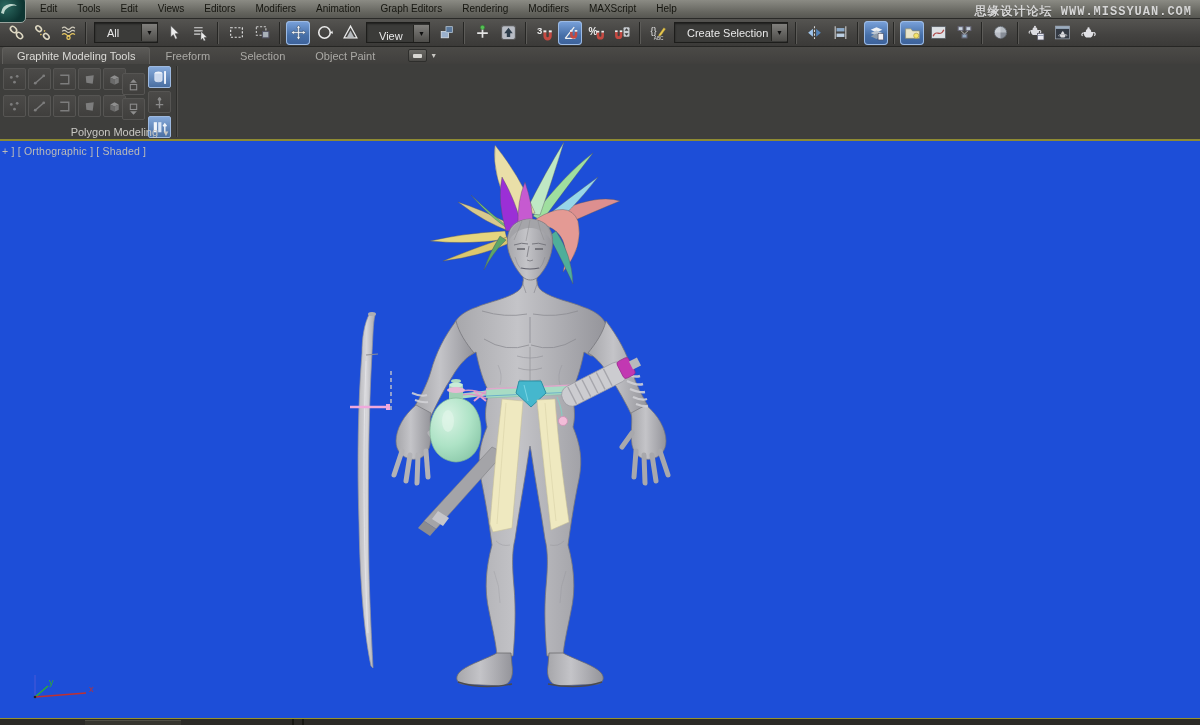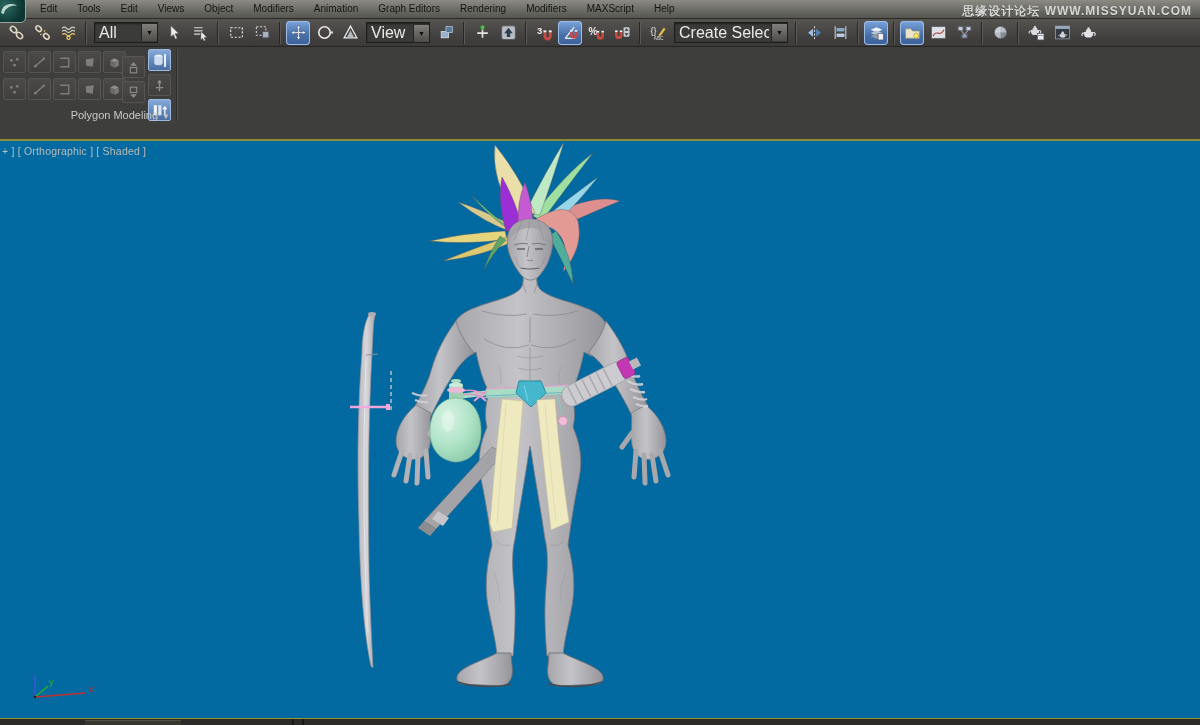"Object" span.menu-item { text: Object -> Editors }
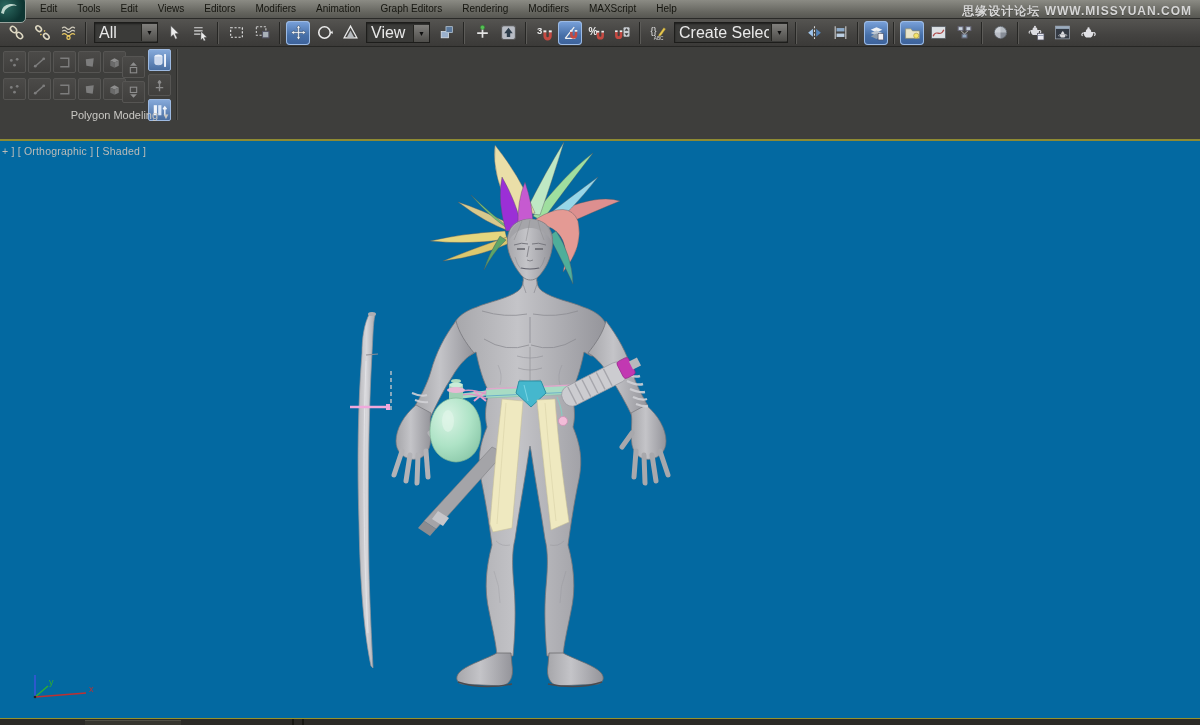"思缘设计论坛 WWW.MISSYUAN.COM" #watermark { font-family: Liberation Sans, sans-serif -> Liberation Mono, monospace }
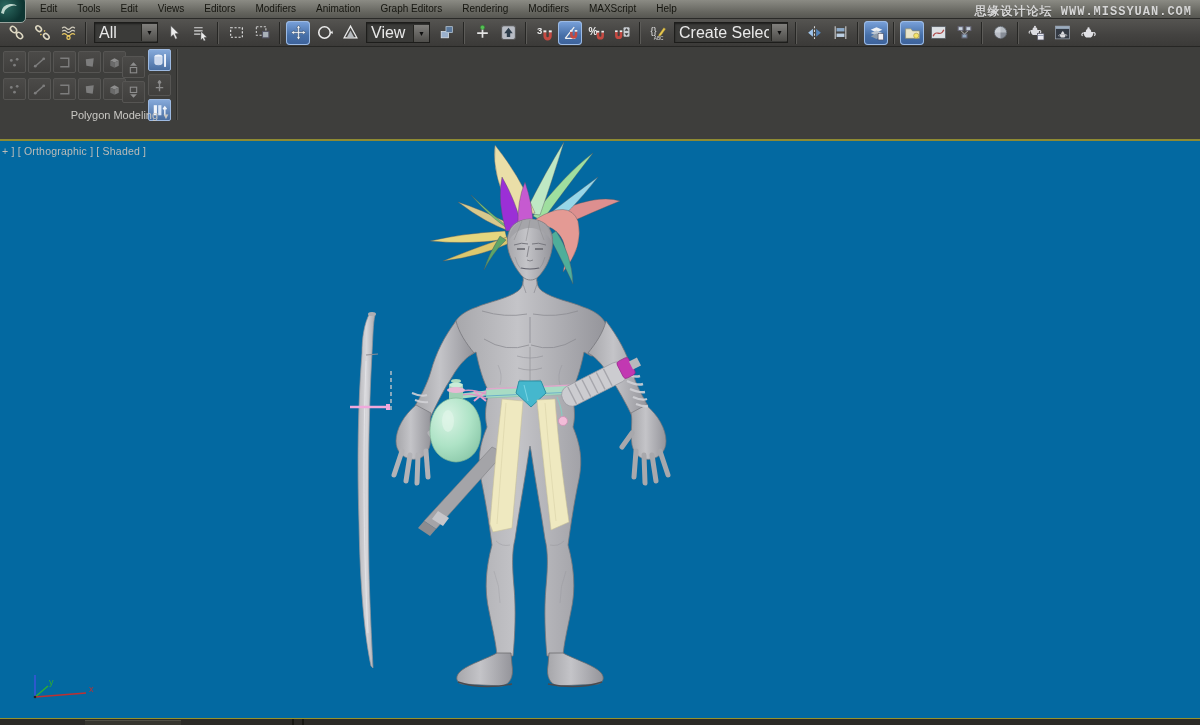"All" .dd-text { font-size: 16px -> 11px; padding-left: 4px -> 12px }
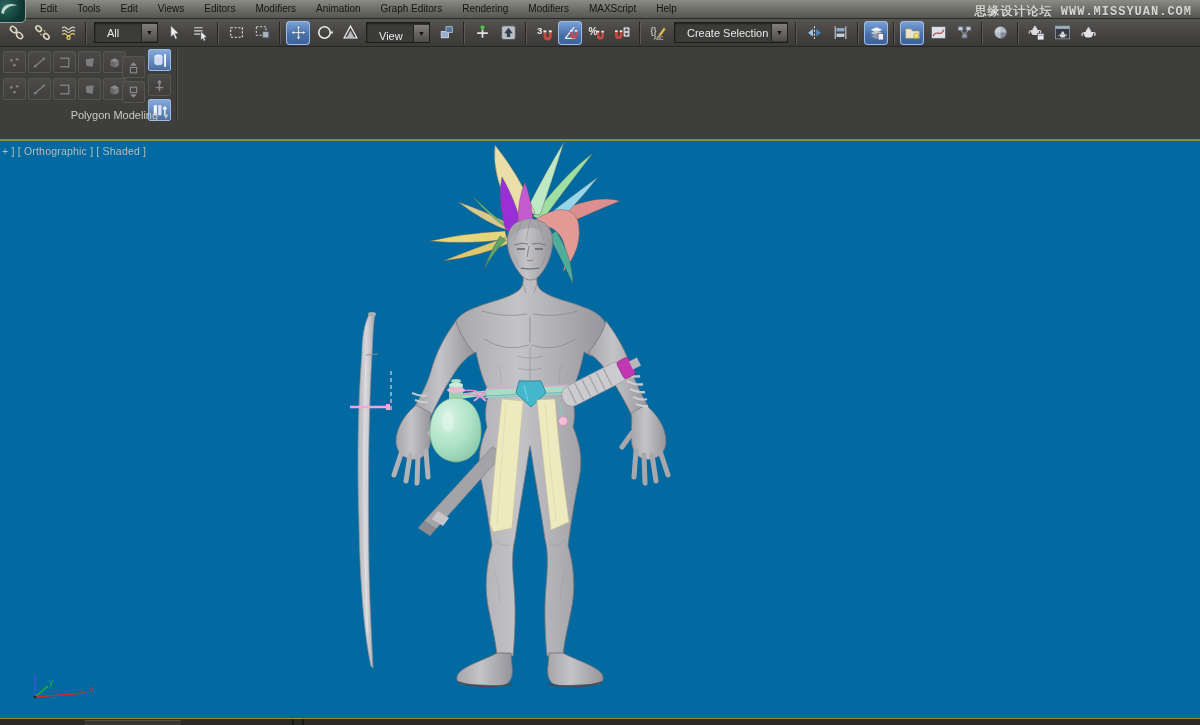"Graphite Modeling Tools" div { html: none -> <div> <span>Graphite Modeling Tools</span> <span>Freeform</span> <span>Selection</span> <span>Object Paint</span> <span> <span></span> <span>▼</span> </span> </div> }
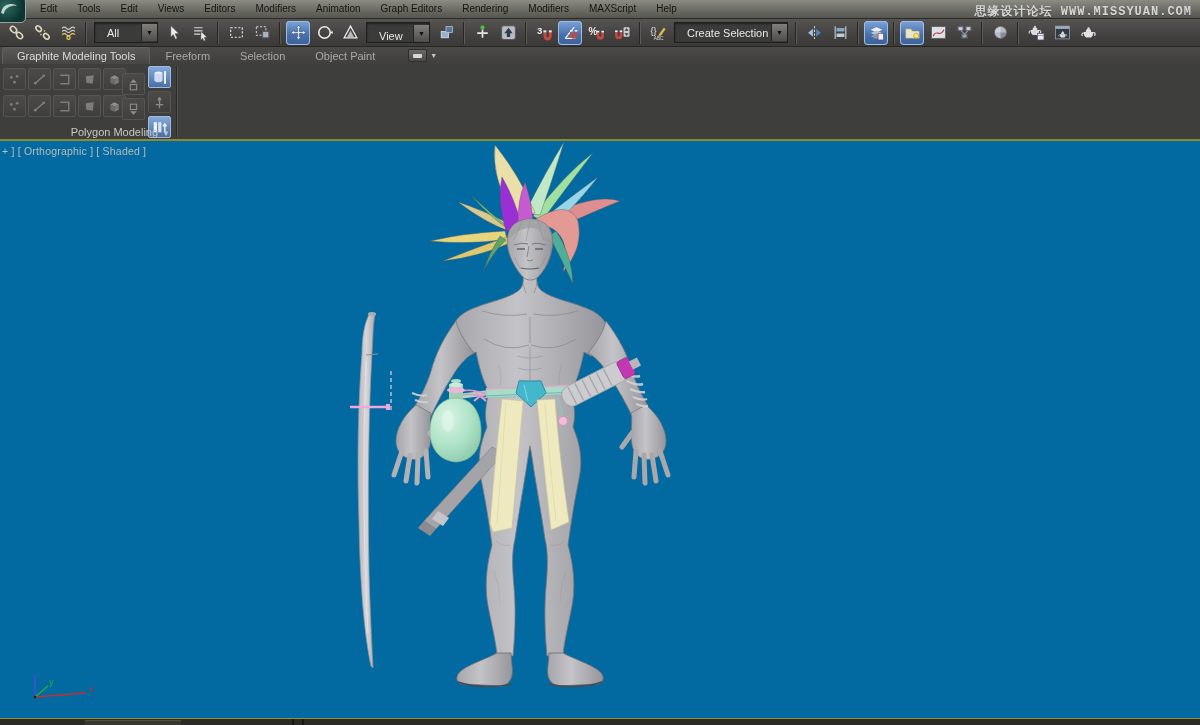"+ ] [ Orthographic ]" #viewport { background: #0369a1 -> #1d4ed8 }
